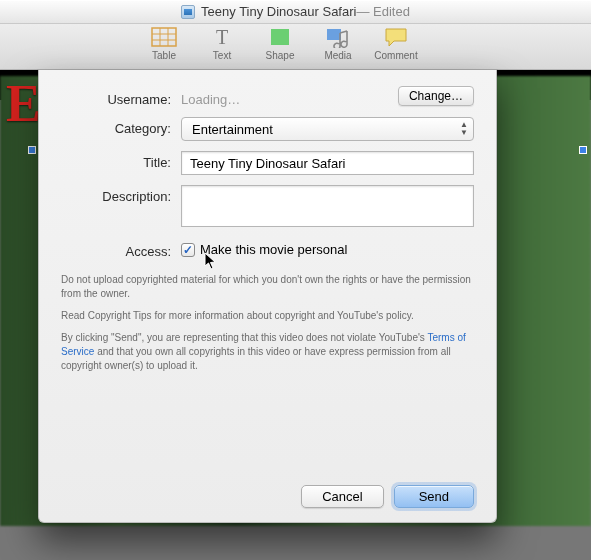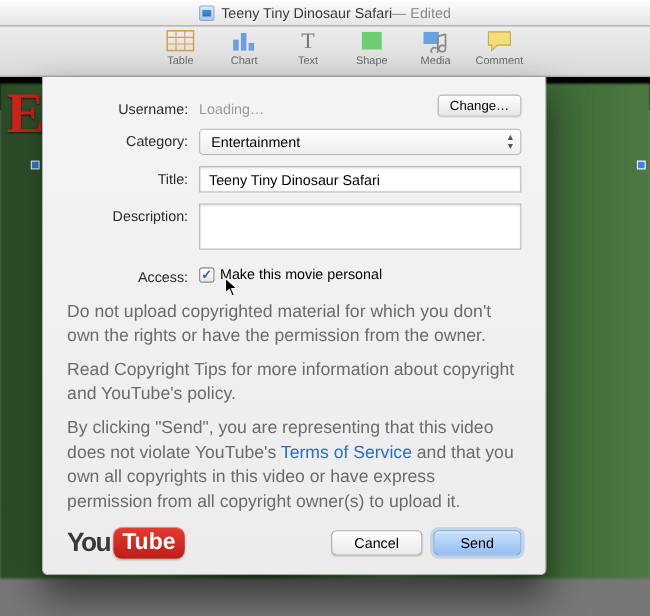"Chart" div.tool { html: <div> <svg> <rect></rect> <rect></rect> <rect></rect> </svg> <span>Chart</span> </div> -> none }
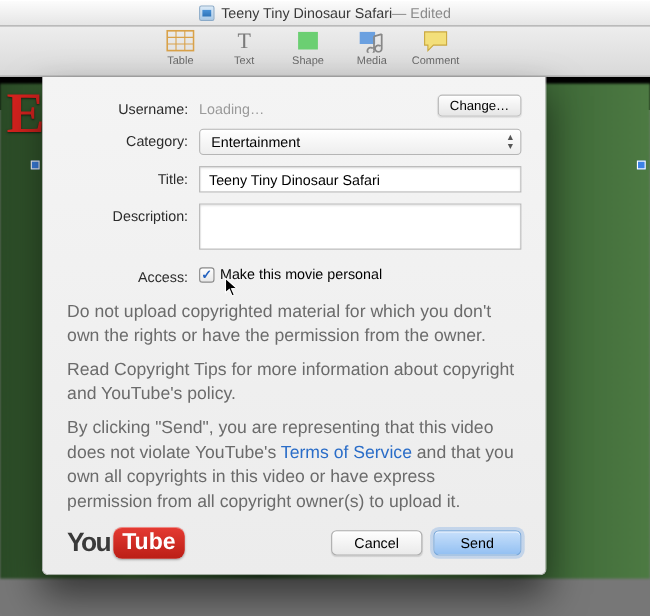"Do not upload copyrighted material" .fineprint { font-size: 16px -> 10px }
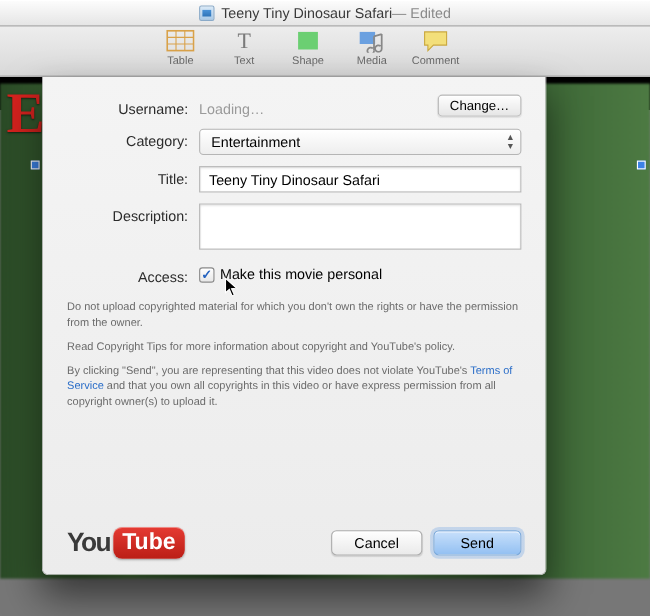"You" div.yt-logo { html: <div> <span>You</span> <span>Tube</span> </div> -> none }
